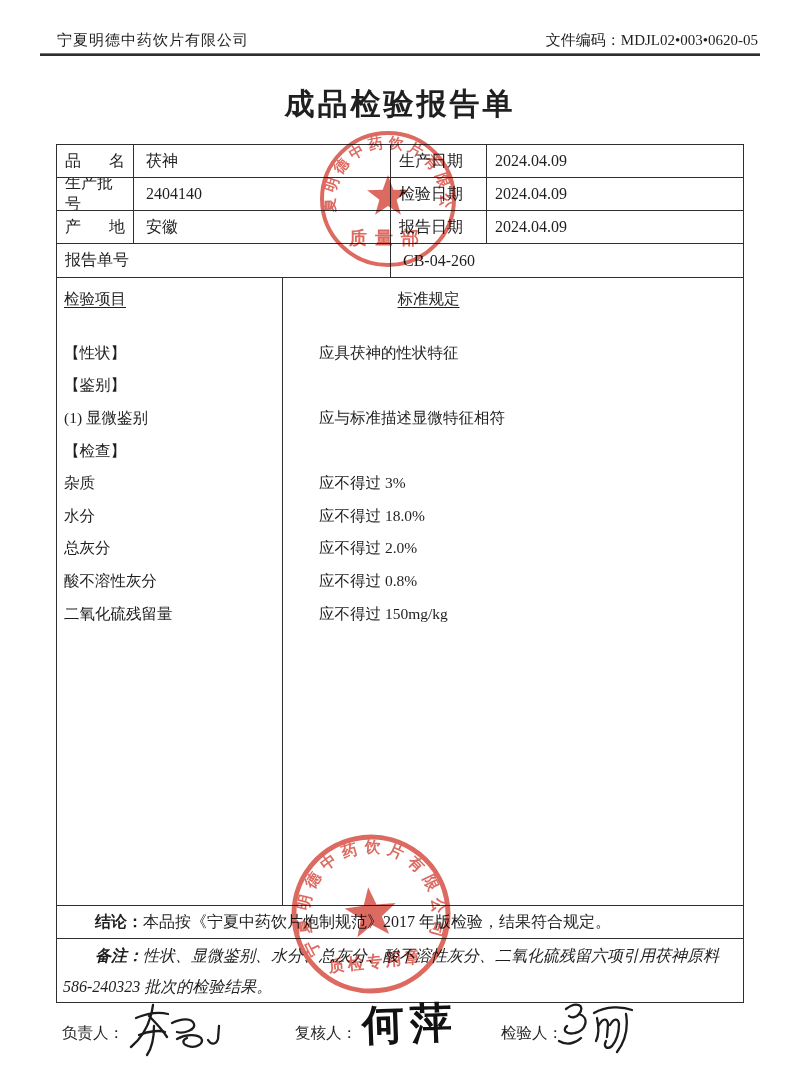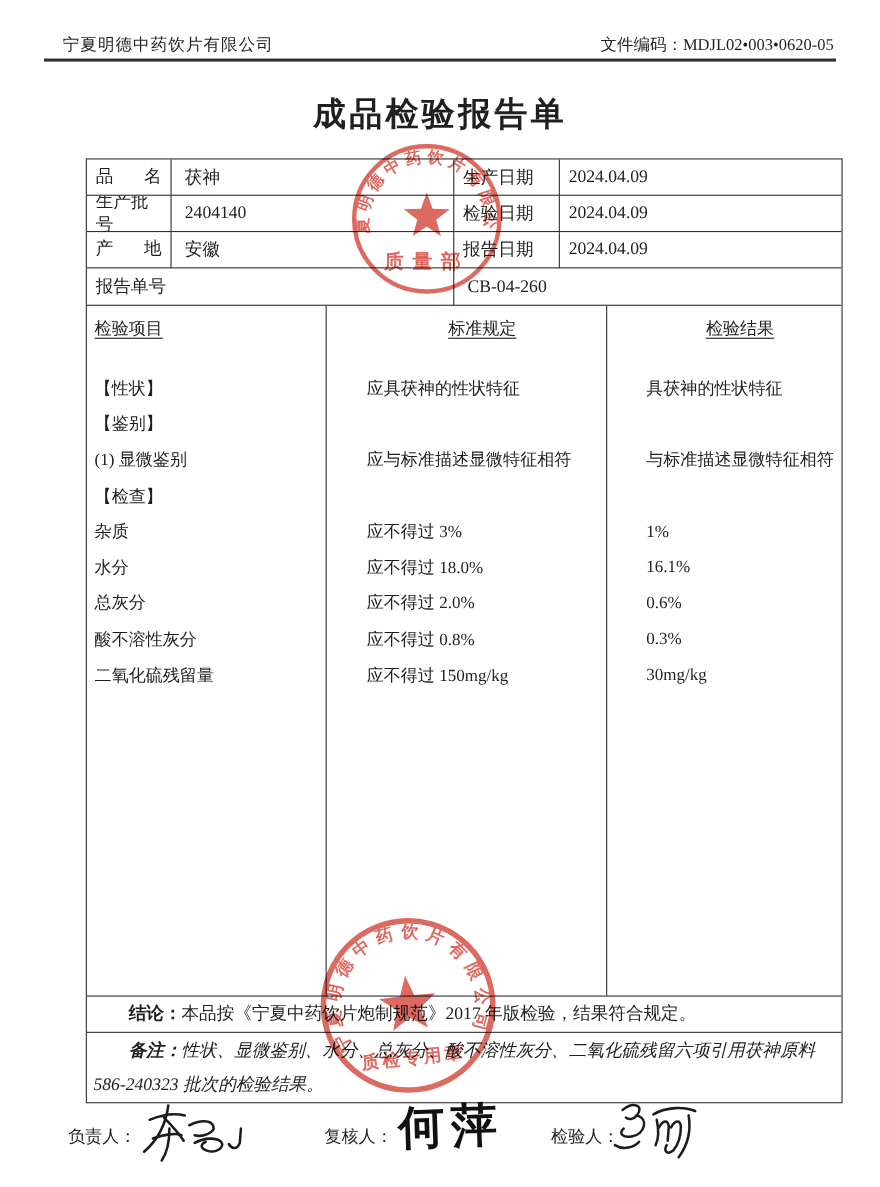"品 名" .stack { margin-left: 22px -> none }
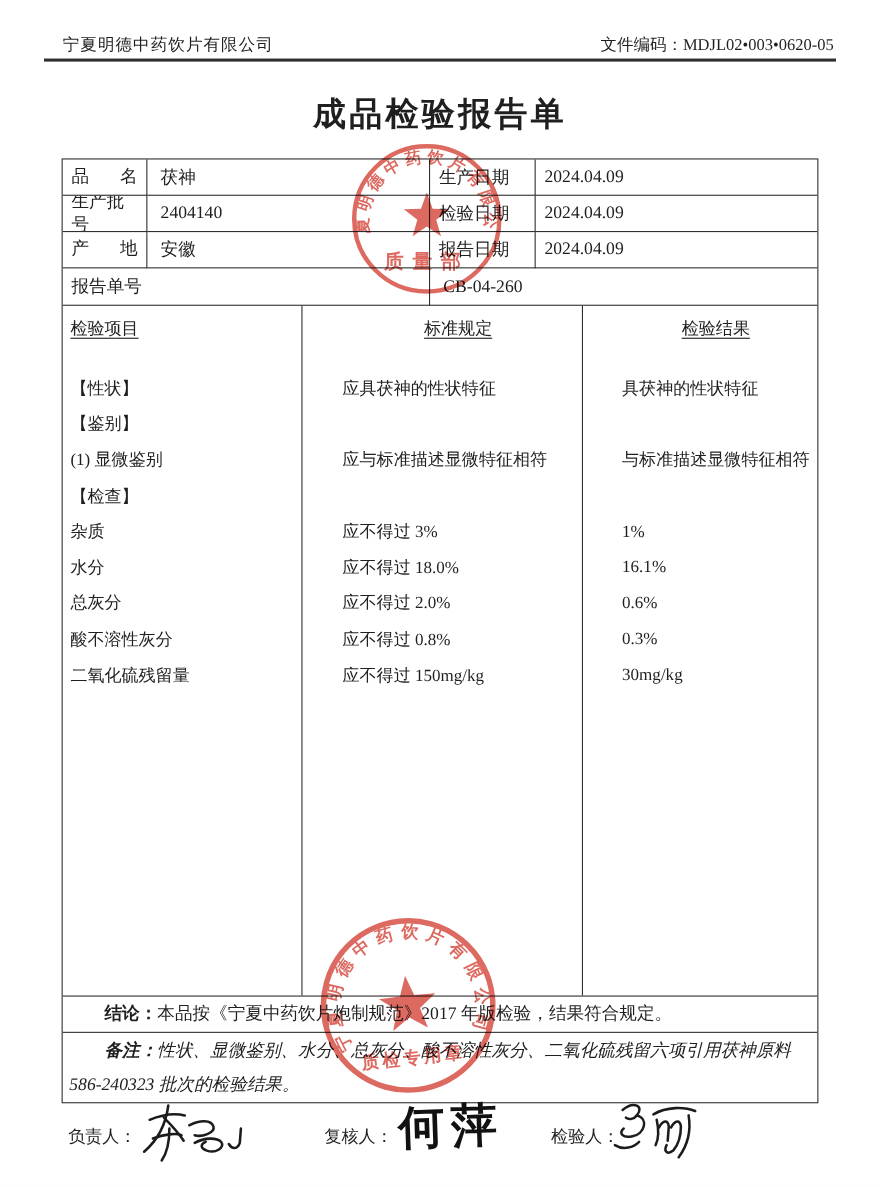"检验结果" div.col { html: <div> <div>检验结果</div> <div> <div>具茯神的性状特征</div> <div></div> <div>与标准描述显微特征相符</div> <div></div> <div>1%</div> <div>16.1%</div> <div>0.6%</div> <div>0.3%</div> <div>30mg/kg</div> </div> </div> -> none }
